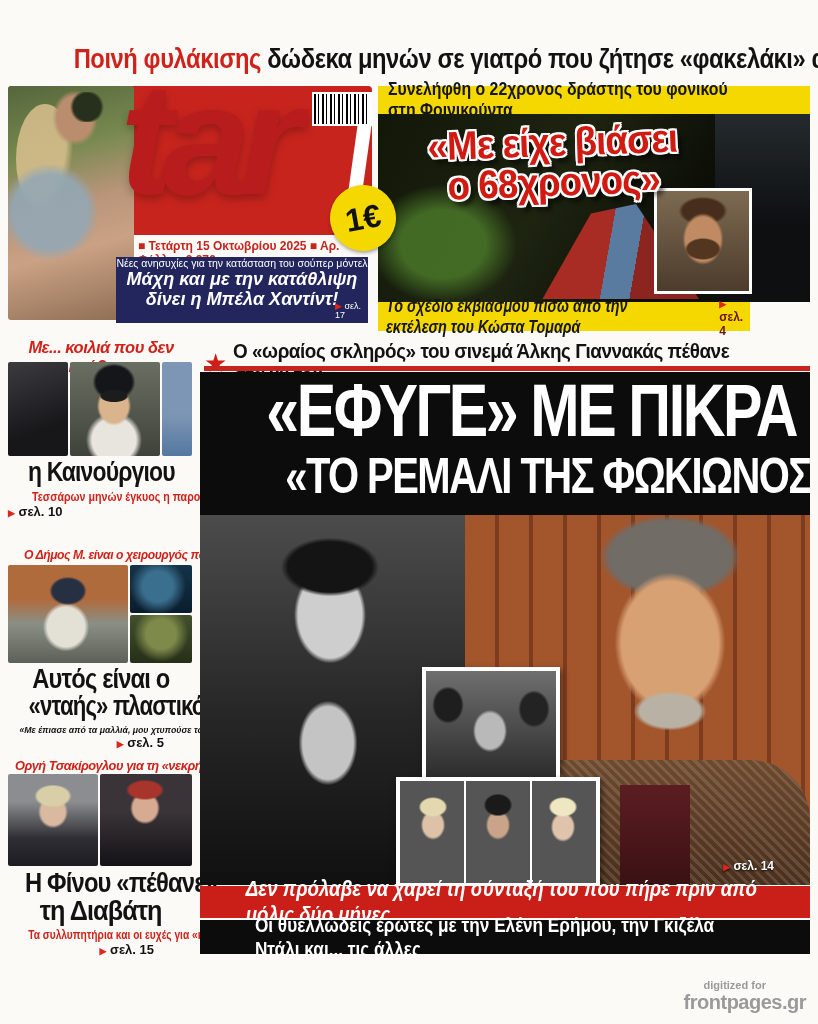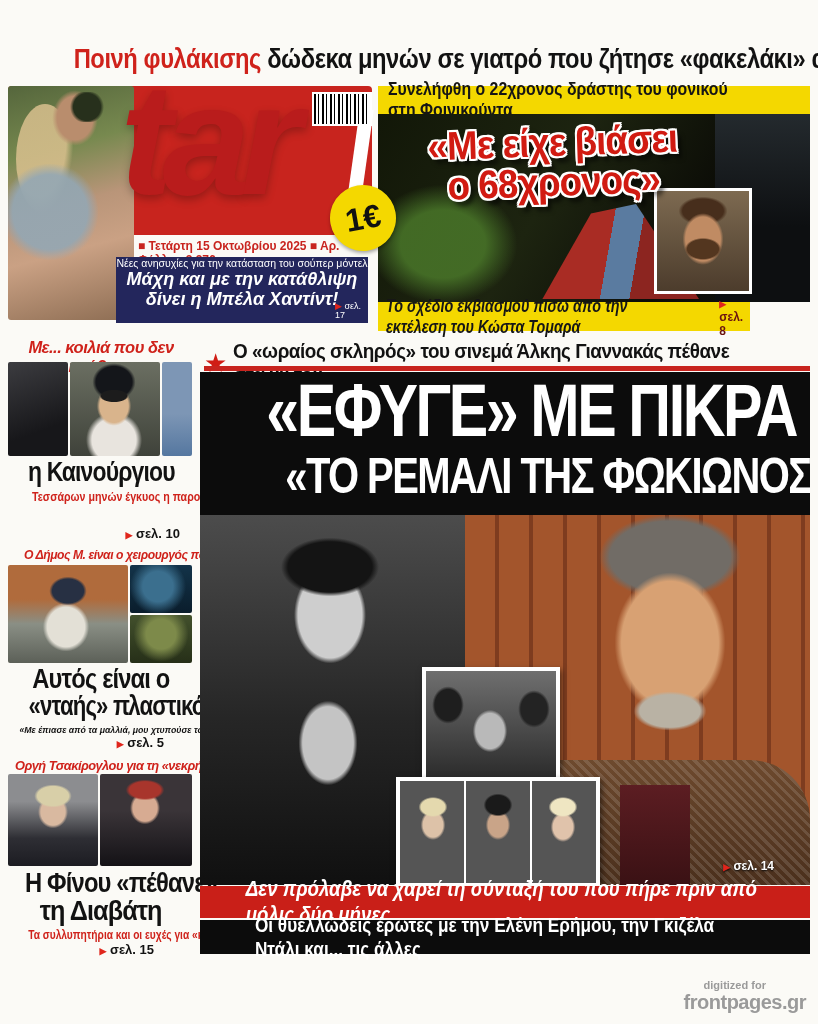"σελ. 8" span { text: 8 -> 4 }
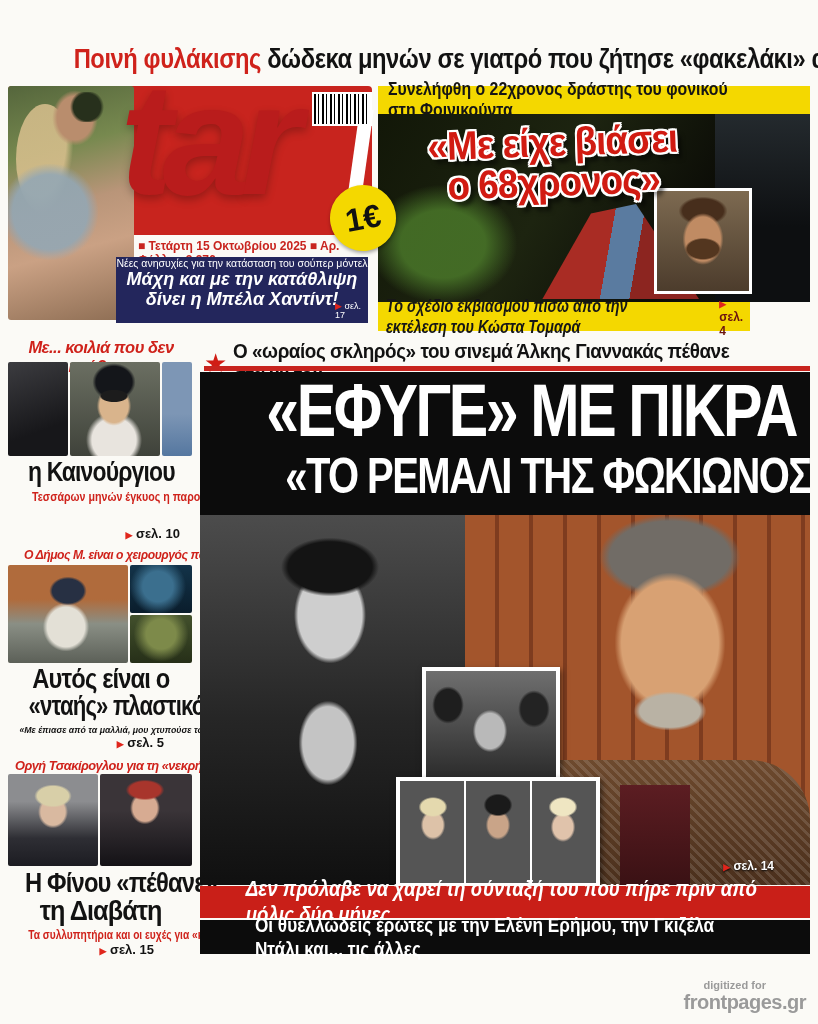"▶ σελ. 10" div.lc-page { margin-top: 22px -> none; text-align: right -> left }
